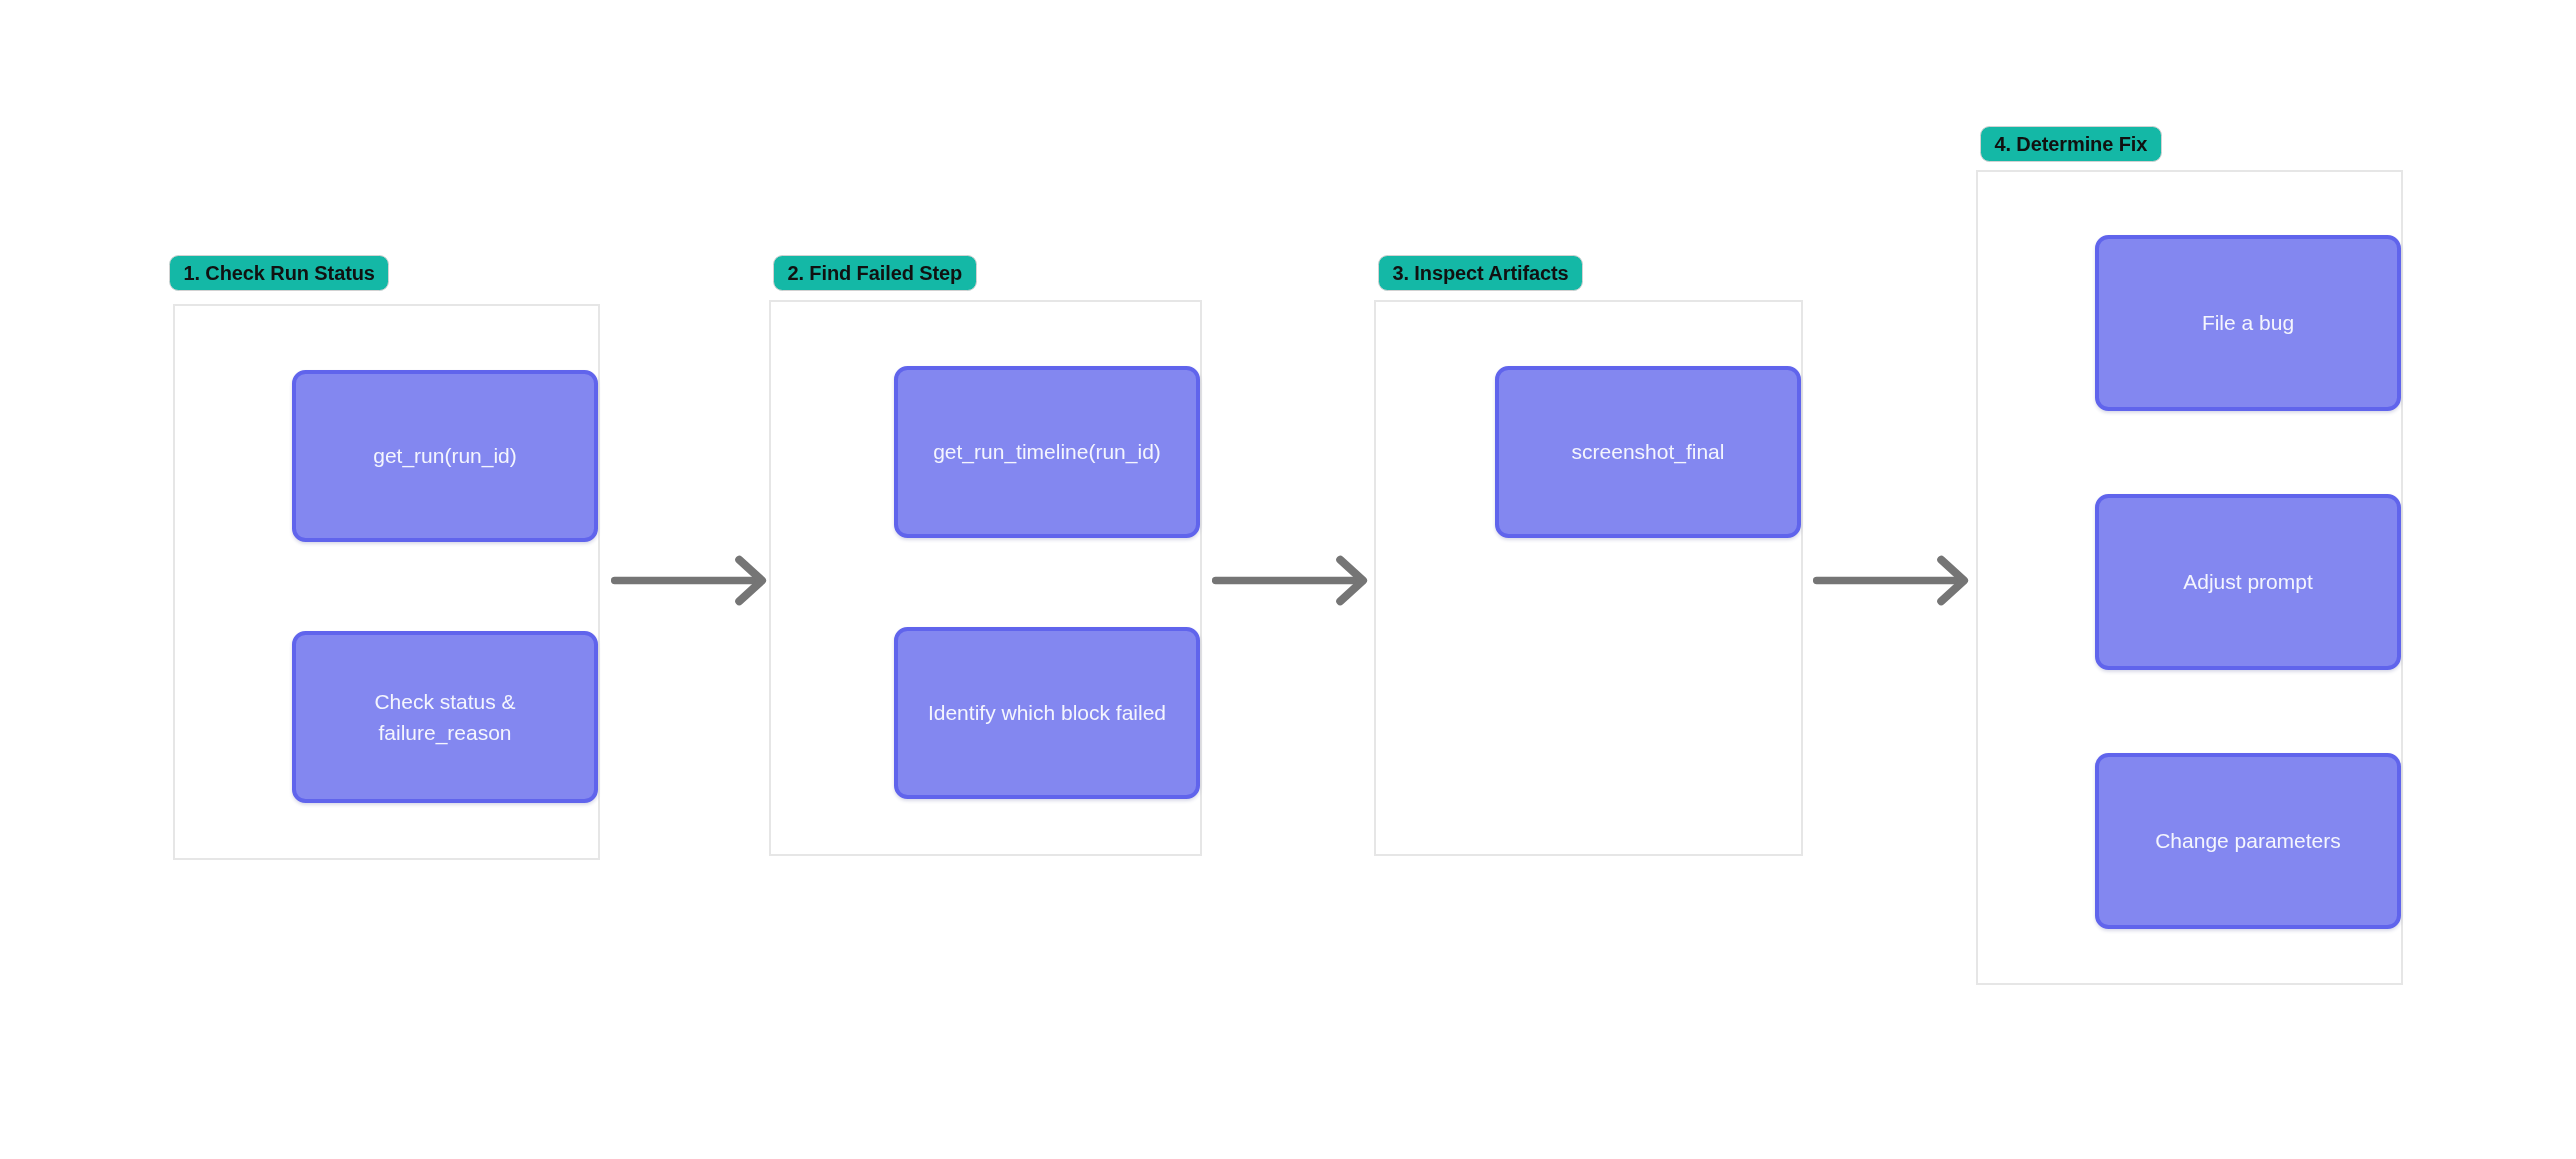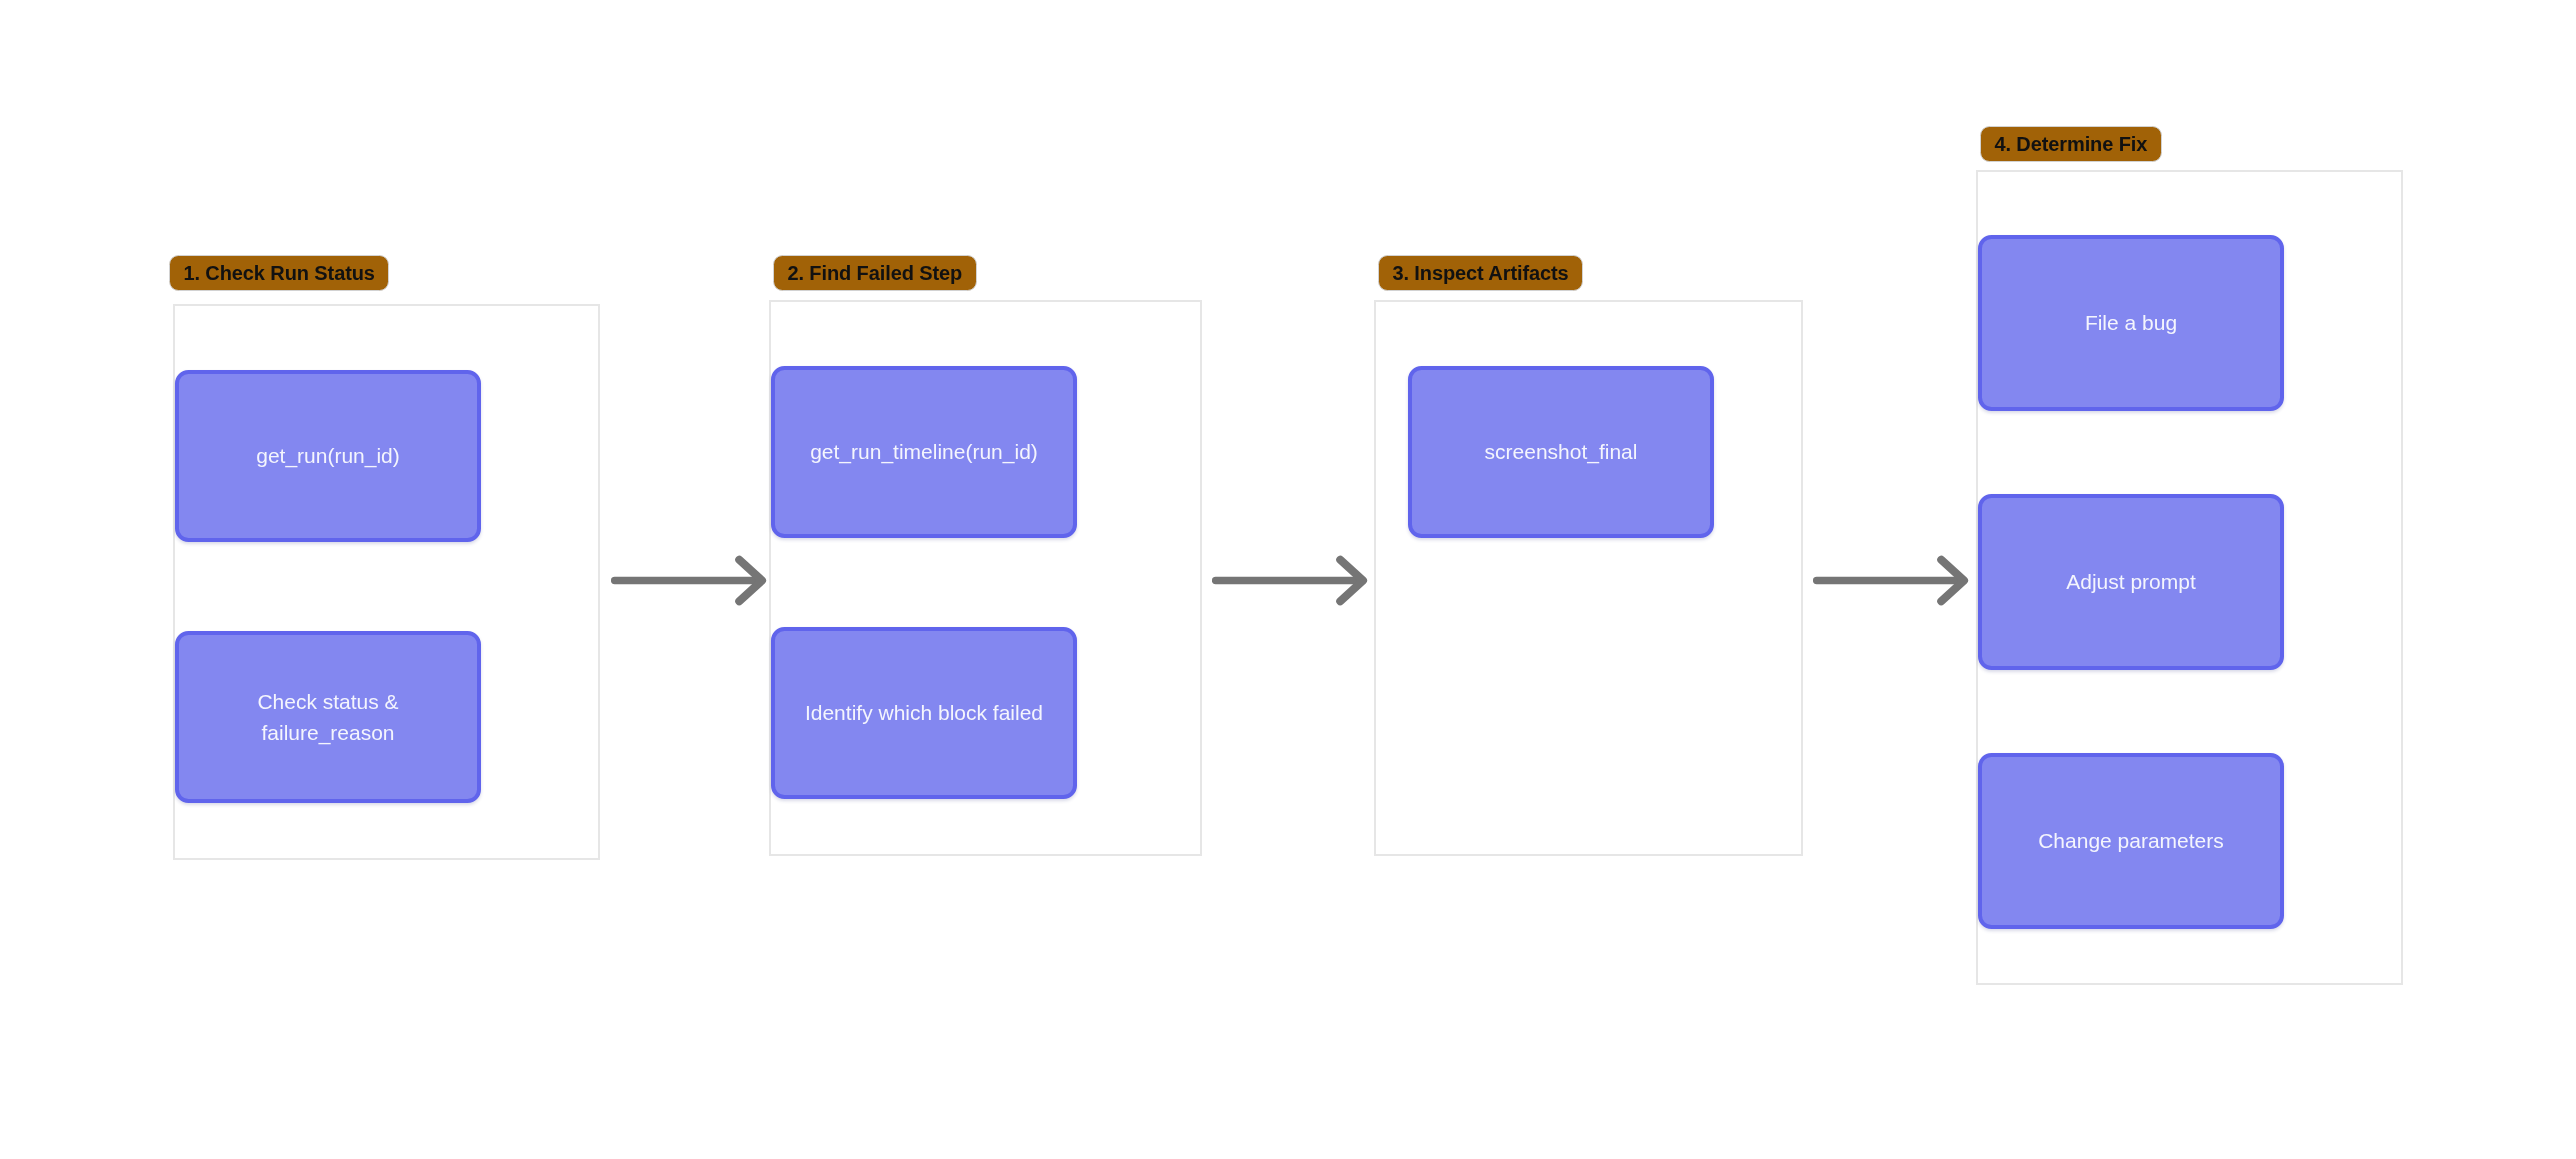"4. Determine Fix" .pill { background: #a16207 -> #14b8a6 }
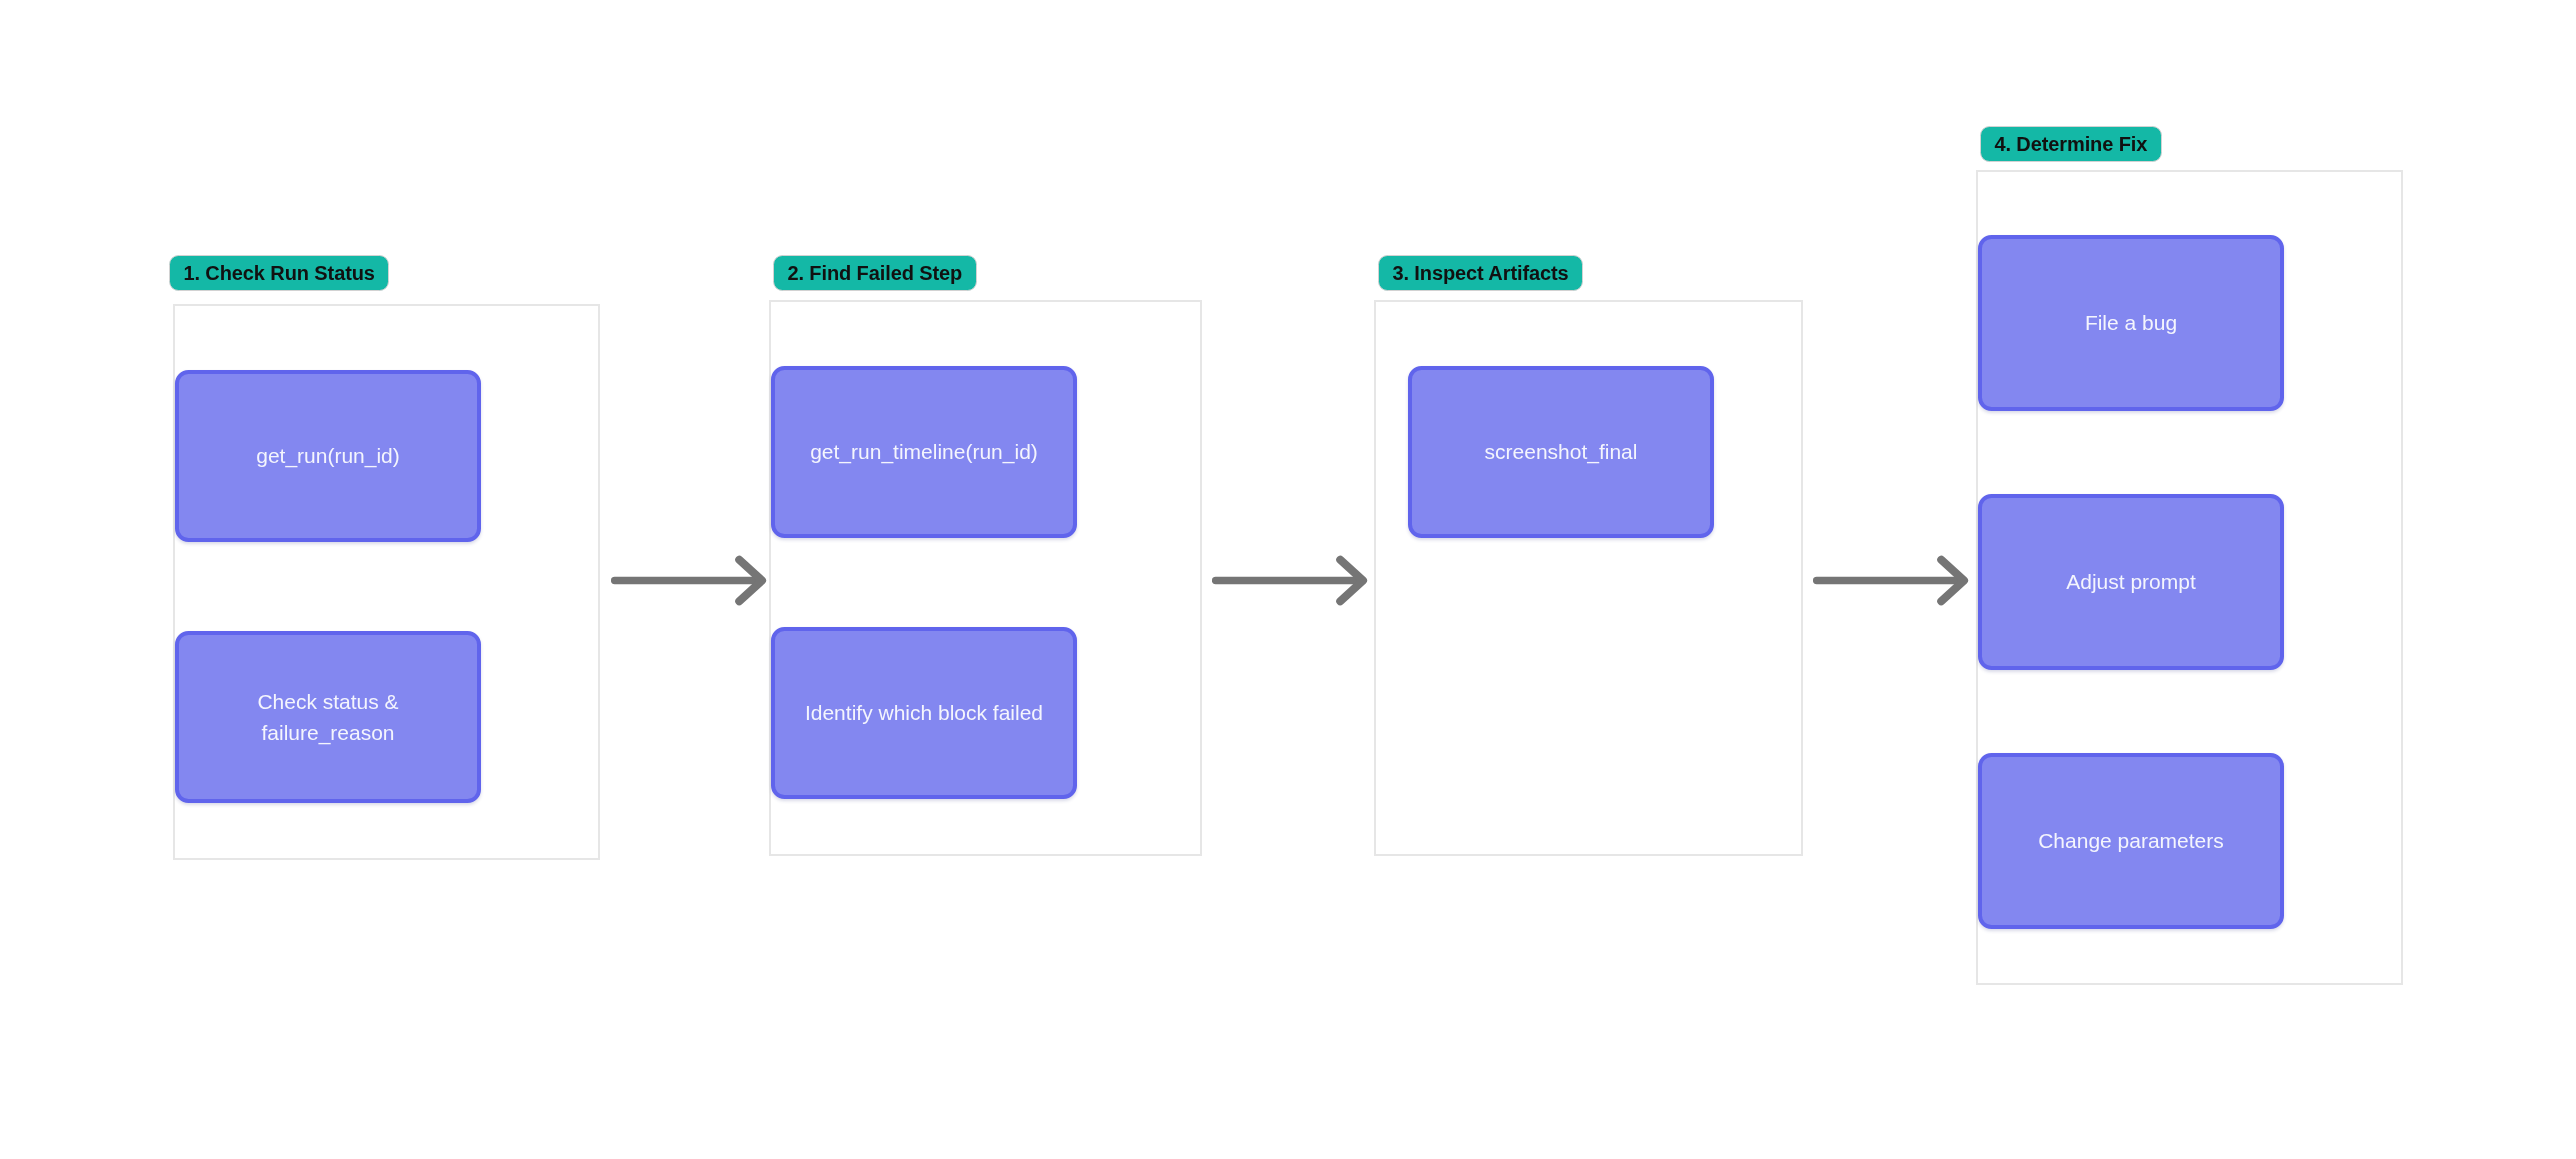"File a bug" .frame { align-items: flex-start -> flex-end }
